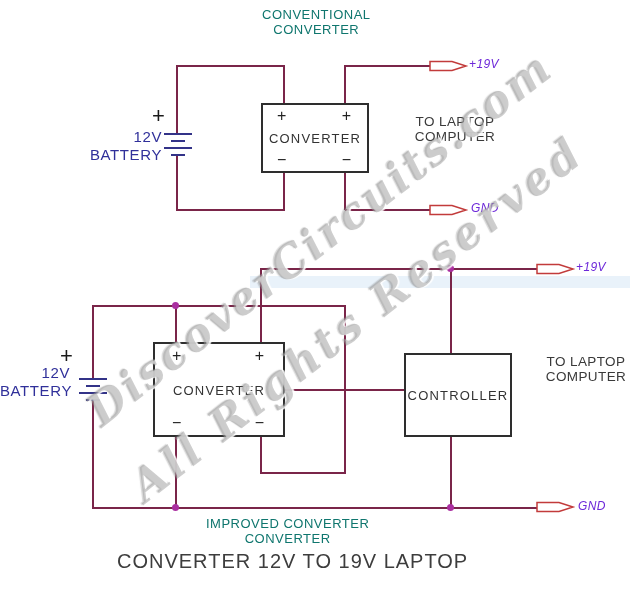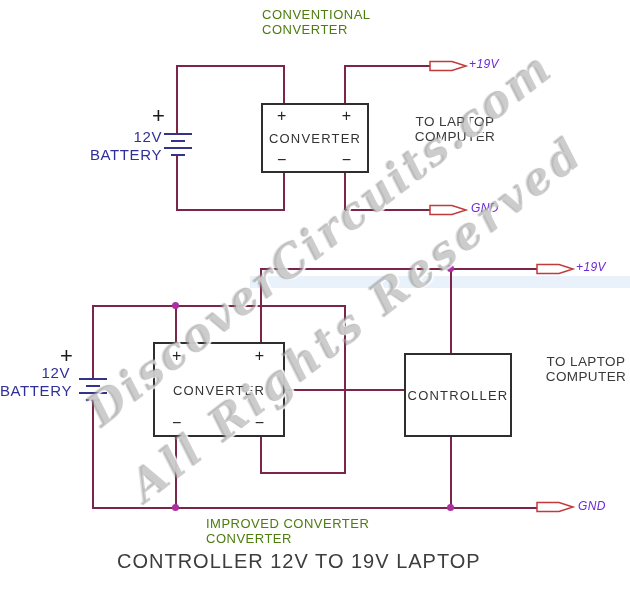"CONVENTIONAL" .cap { color: #4d7c0f -> #0f766e; text-align: none -> center }
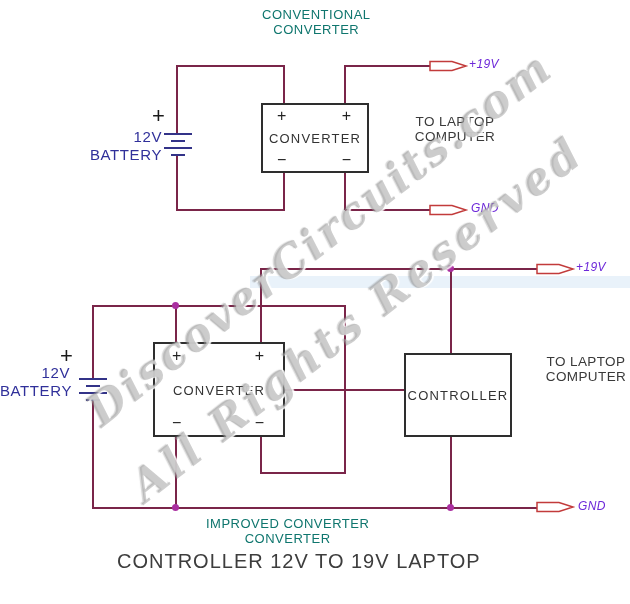"CONTROLLER 12V TO 19V LAPTOP" div { text: CONTROLLER -> CONVERTER }
